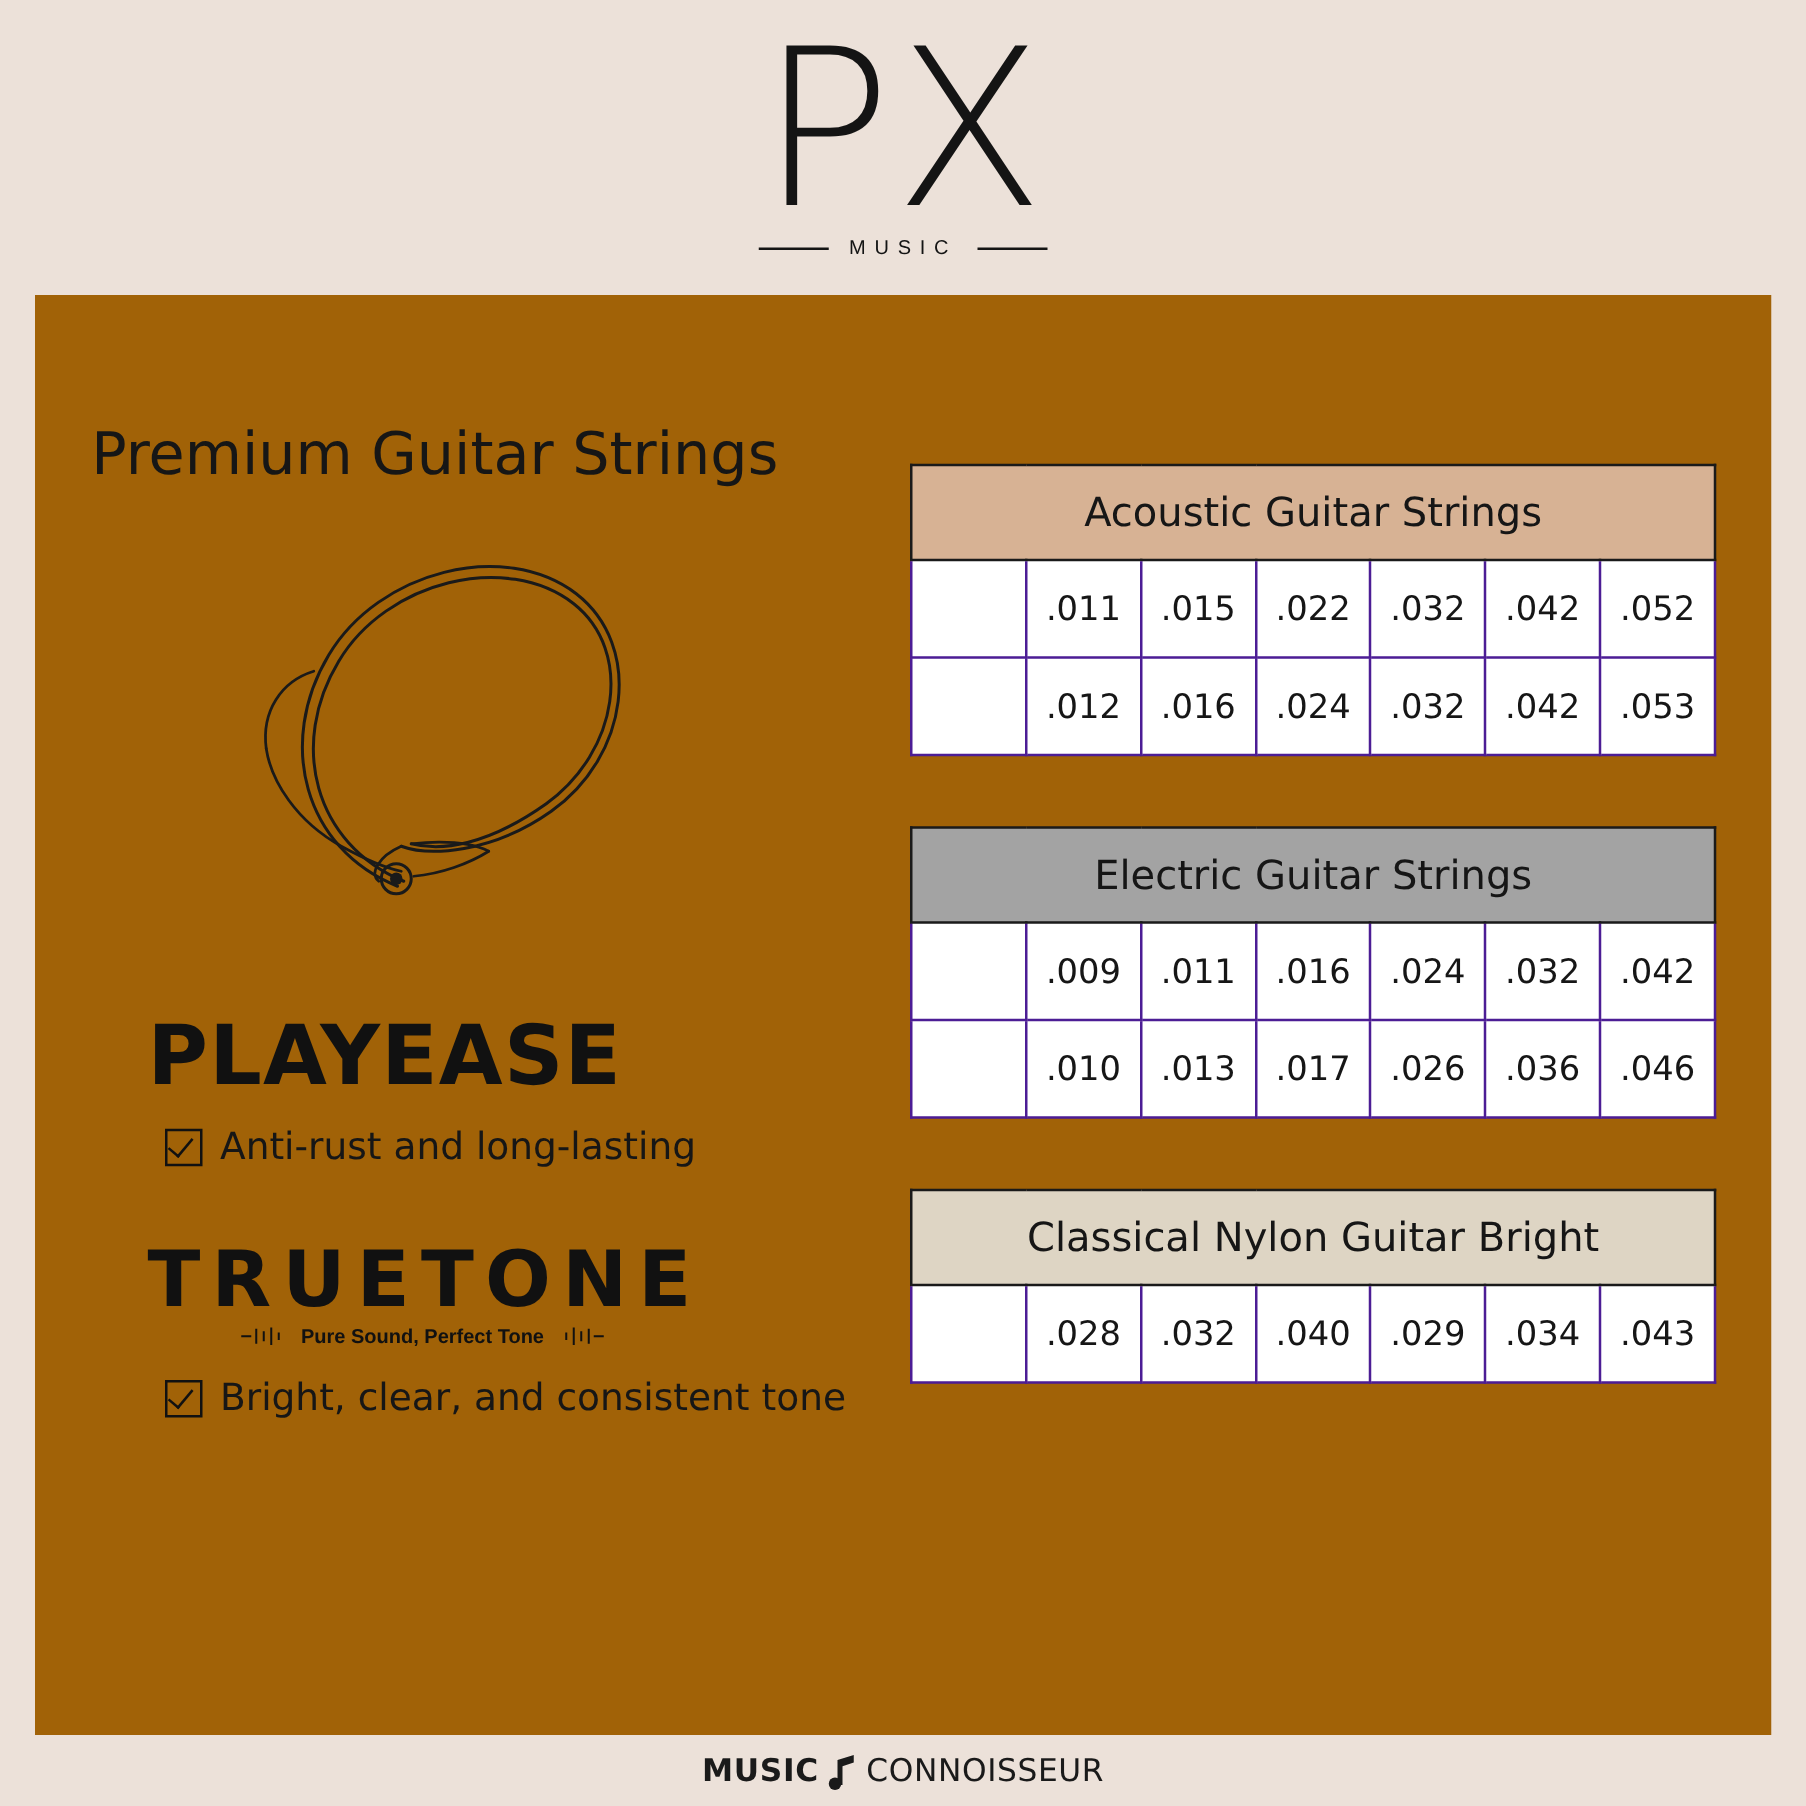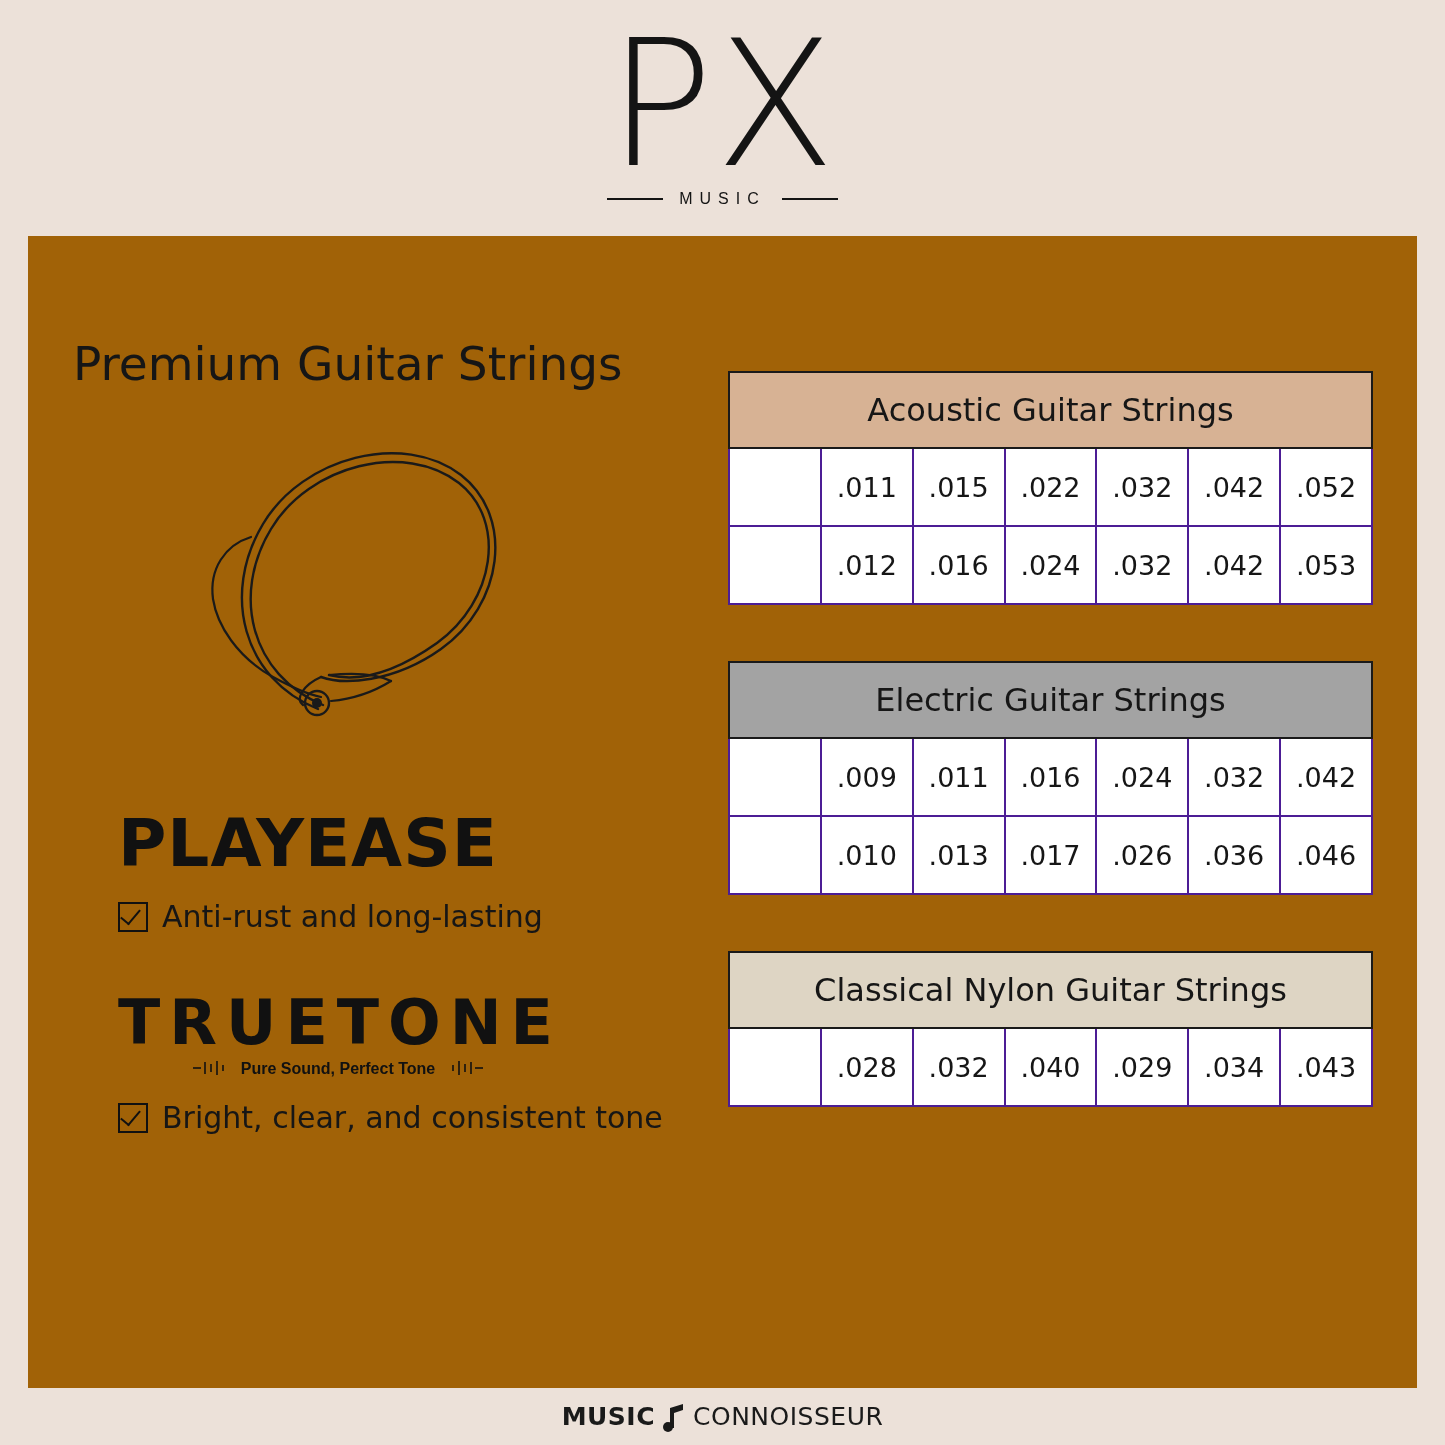"Anti-rust and long-lasting" .feature { margin: 22px 0 0 45px -> 22px 0 0 59px }
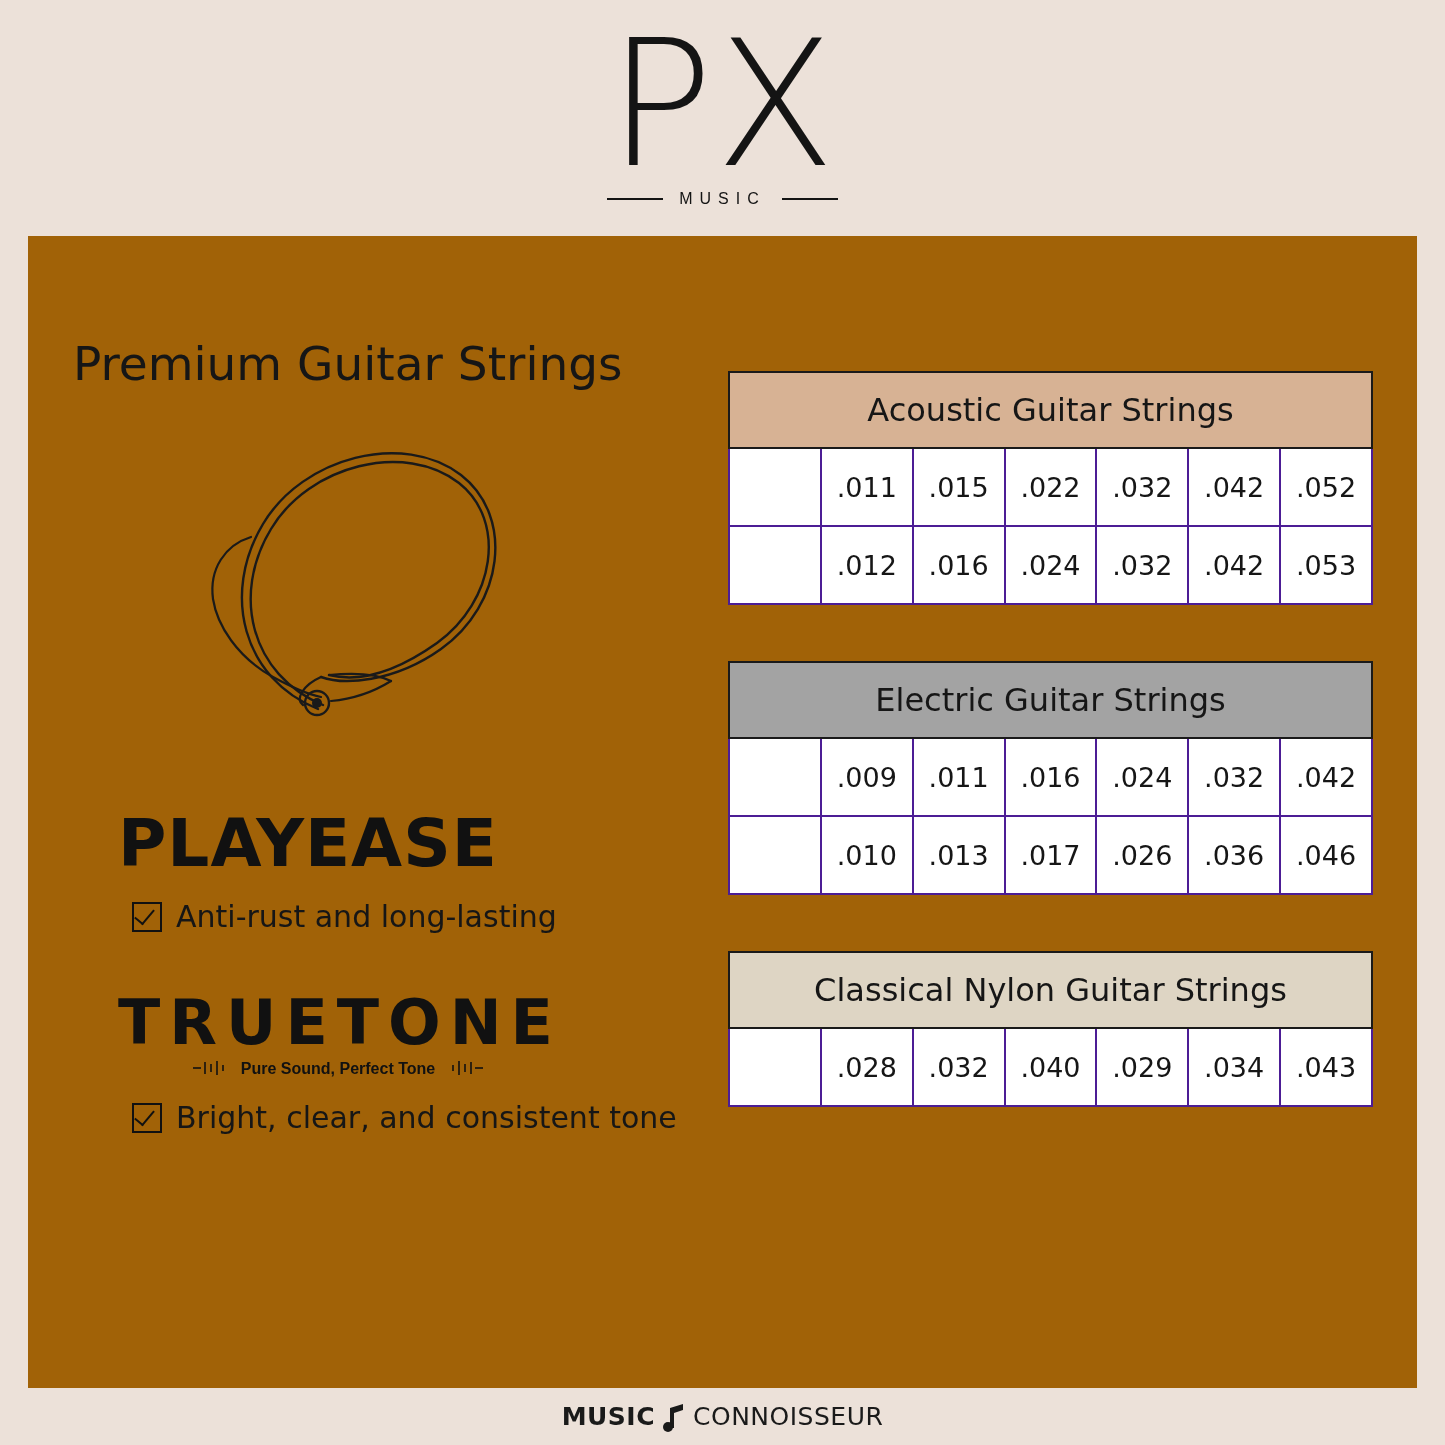"Classical Nylon Guitar Strings" th.hdr-classical { text: Strings -> Bright }
